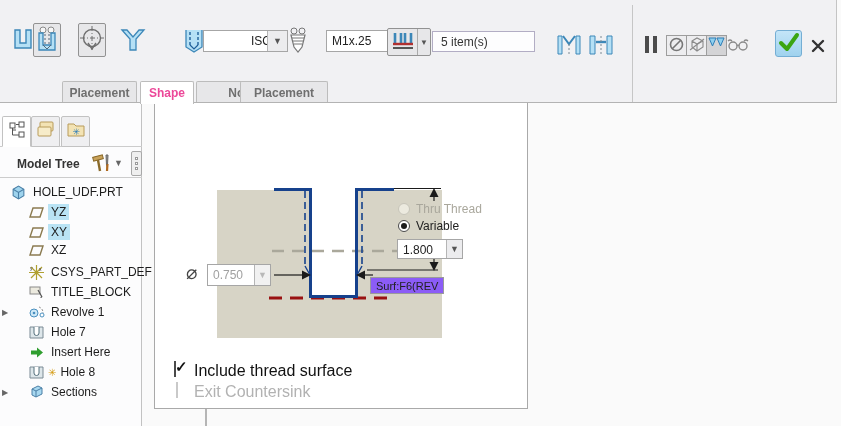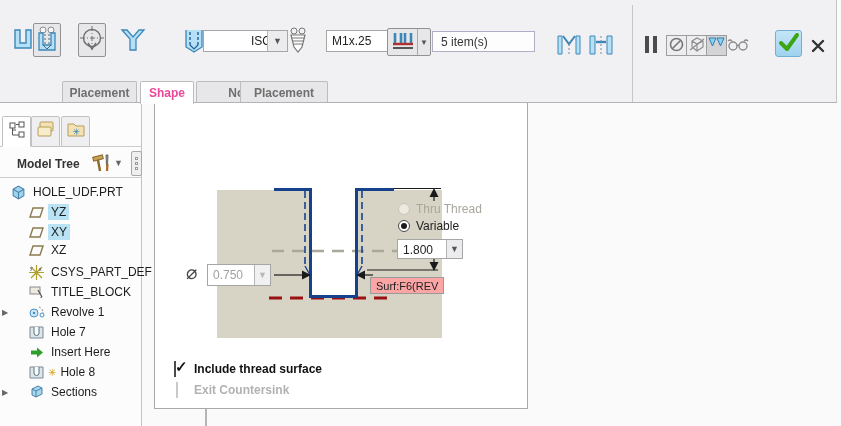"Surf:F6(REV" .surfbox { background: #fca5a5 -> #8b5cf6 }
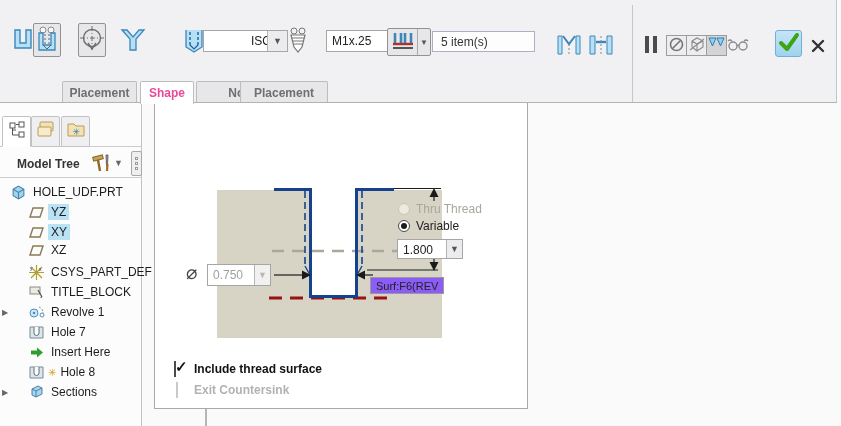"Include thread surface" .clabel { font-size: 12px -> 16px; font-weight: bold -> none }
